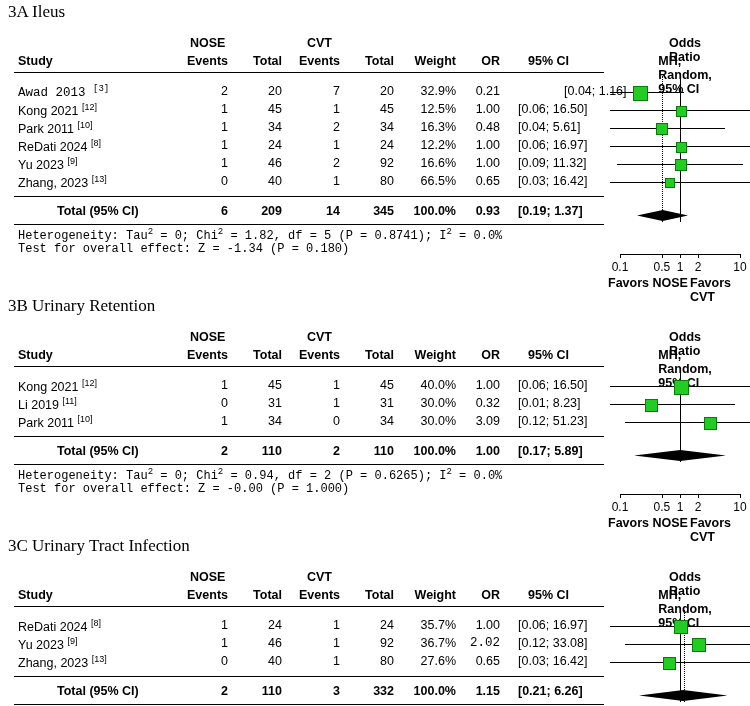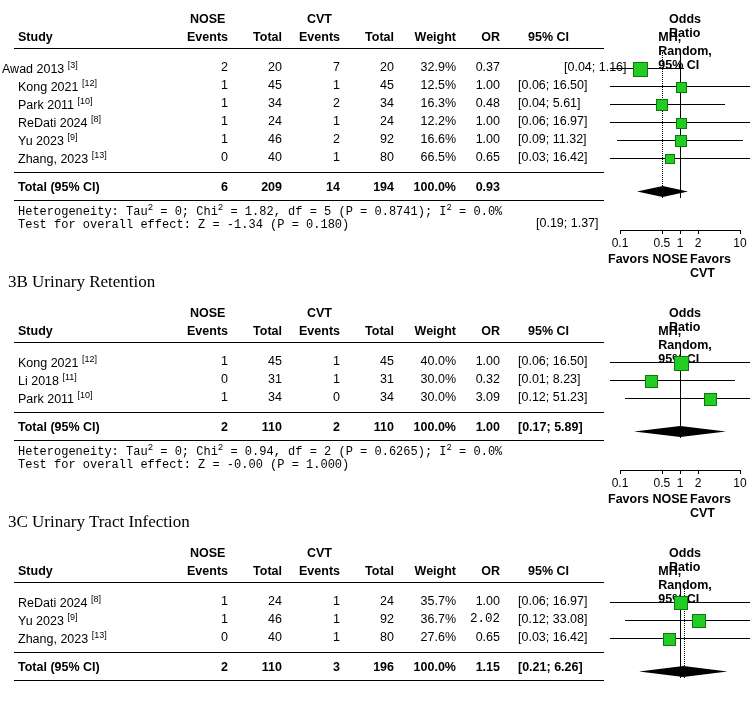"3A Ileus" div.panel-title { html: none -> <div>3A Ileus</div> }
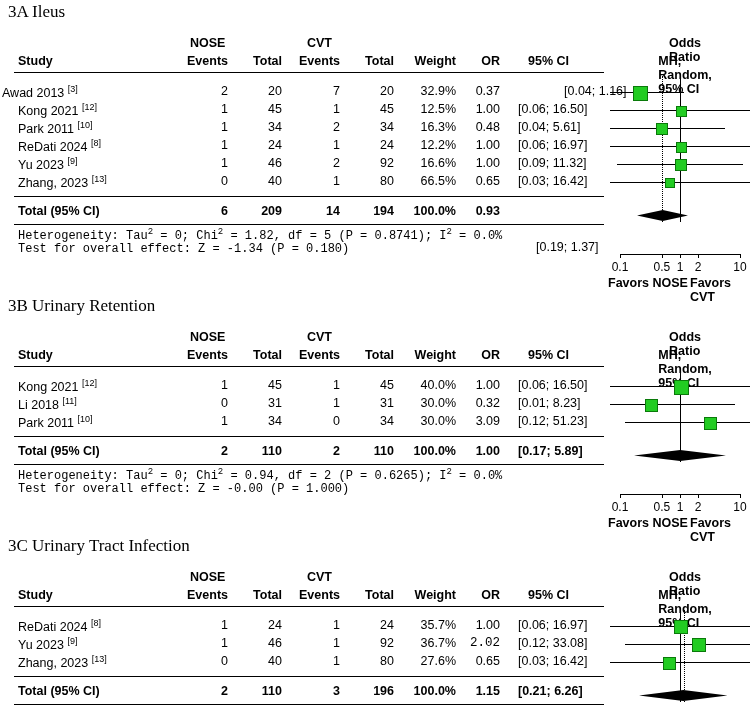"Awad 2013 [3]" div.rowtext { font-family: none -> Liberation Mono, monospace; left: 2px -> 18px }
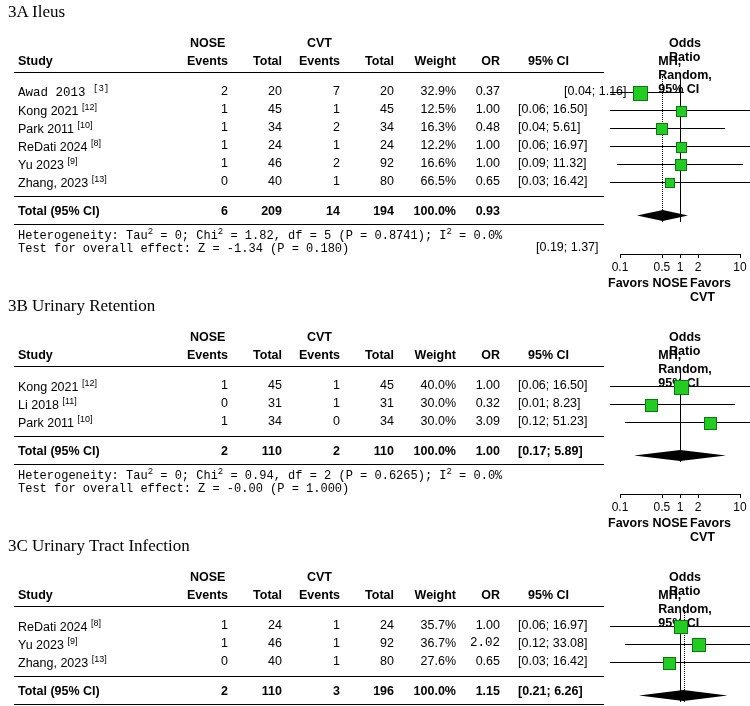"0.37" div.numcell { text: 0.37 -> 0.21 }
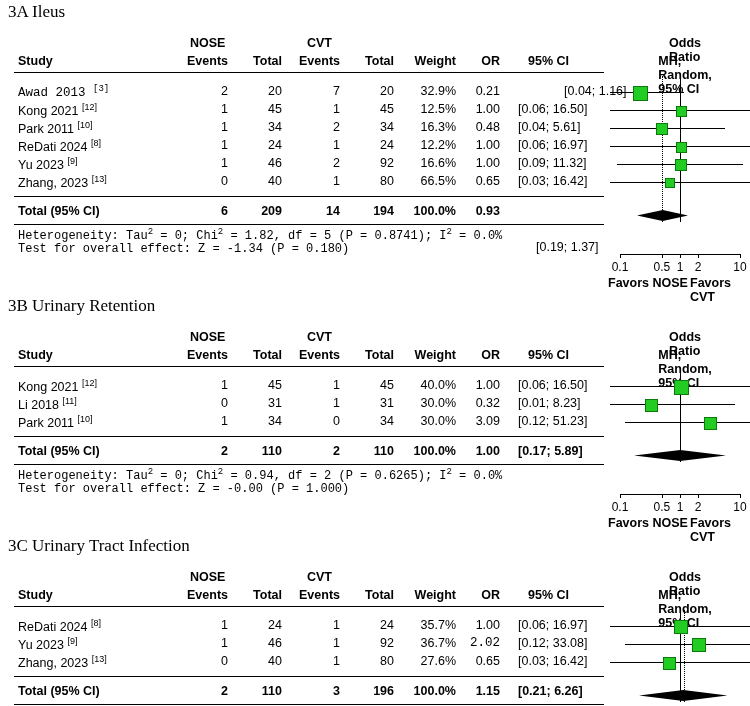"Total (95% CI)" .rowtext.bold { margin-left: none -> 39px }
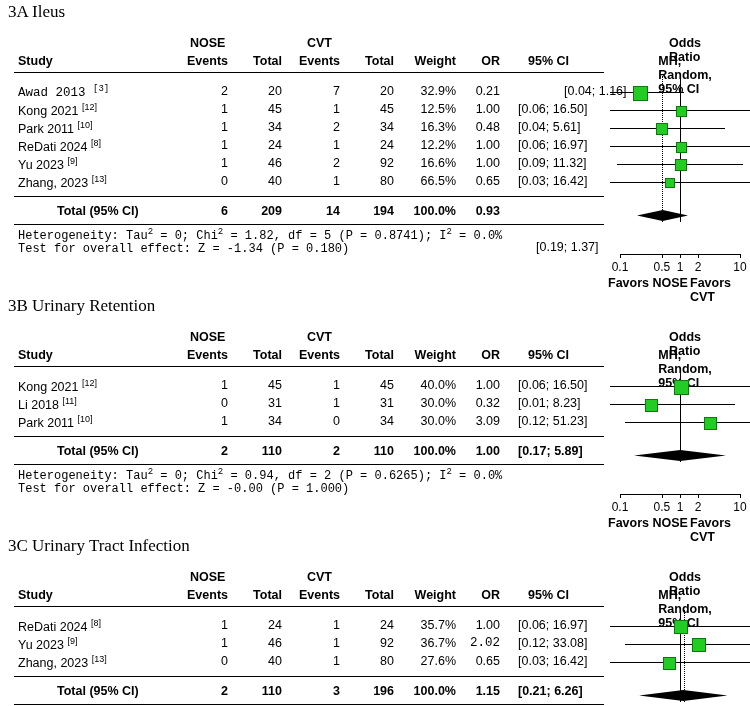"194" div.numcell { text: 194 -> 345 }
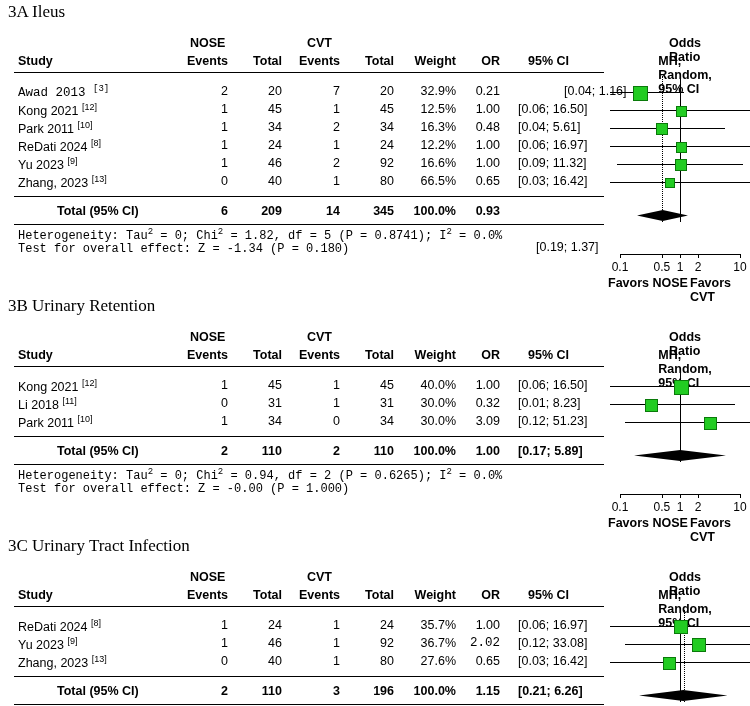"[0.19; 1.37]" div.cicell { font-weight: normal -> bold; left: 536px -> 518px; margin-top: 36px -> none }
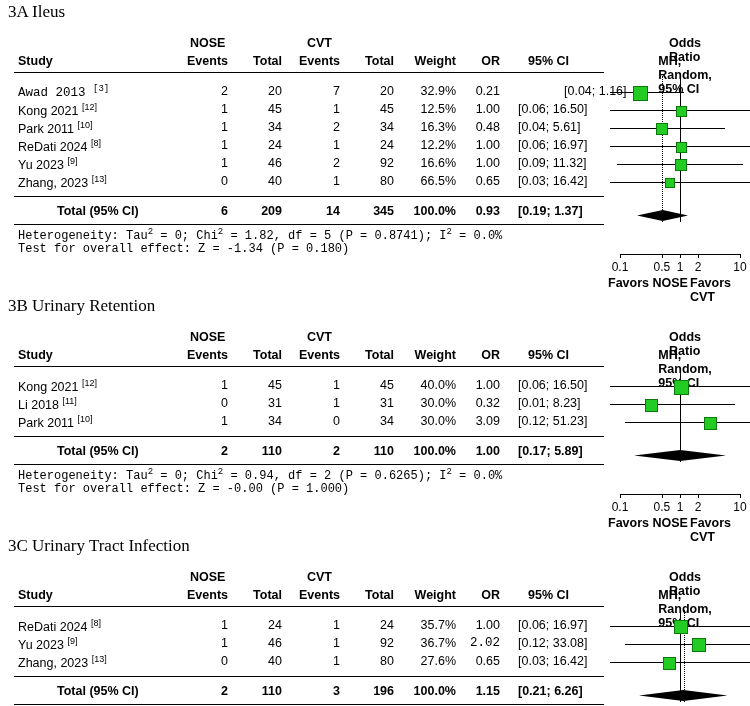"Li 2018" span { text: 2018 -> 2019 }
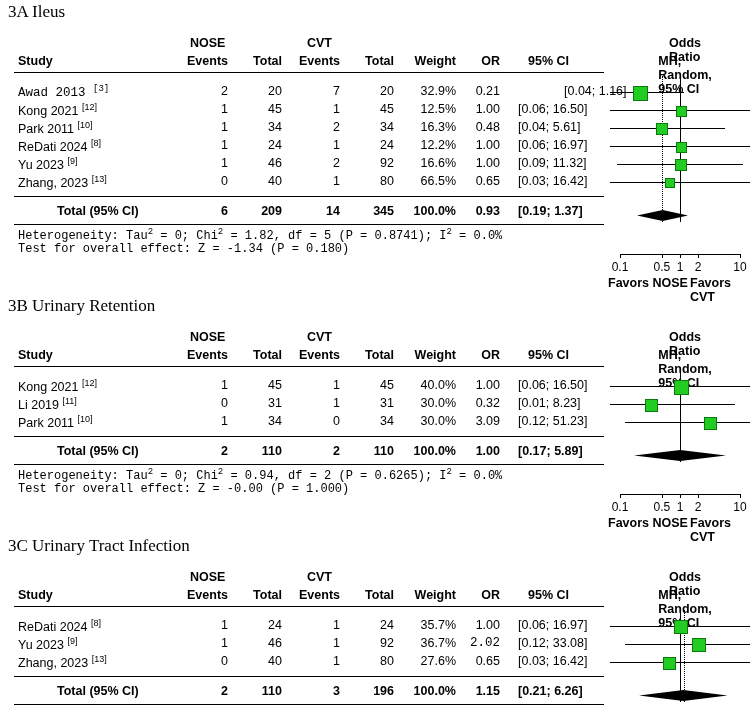"196" div.numcell { text: 196 -> 332 }
